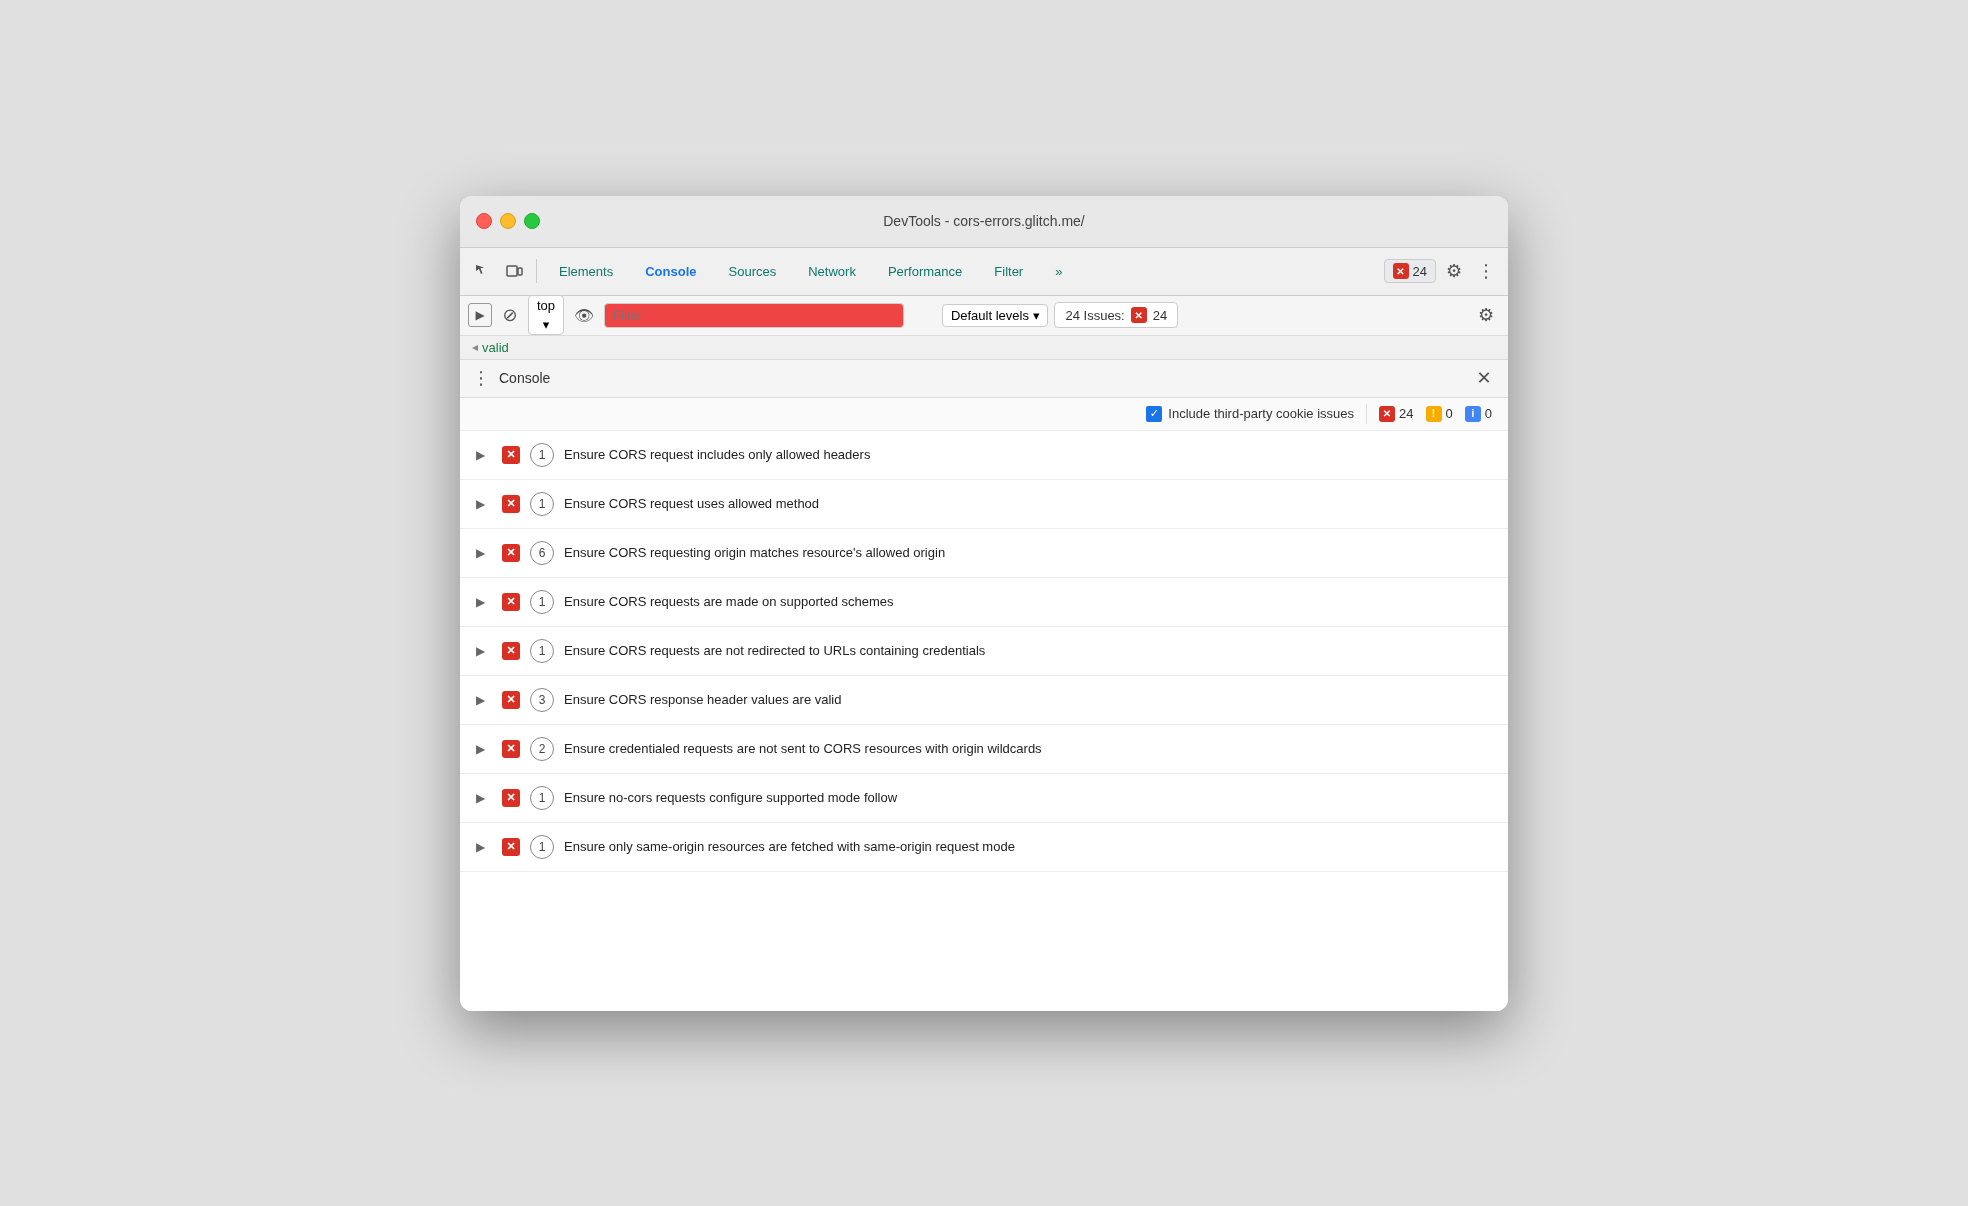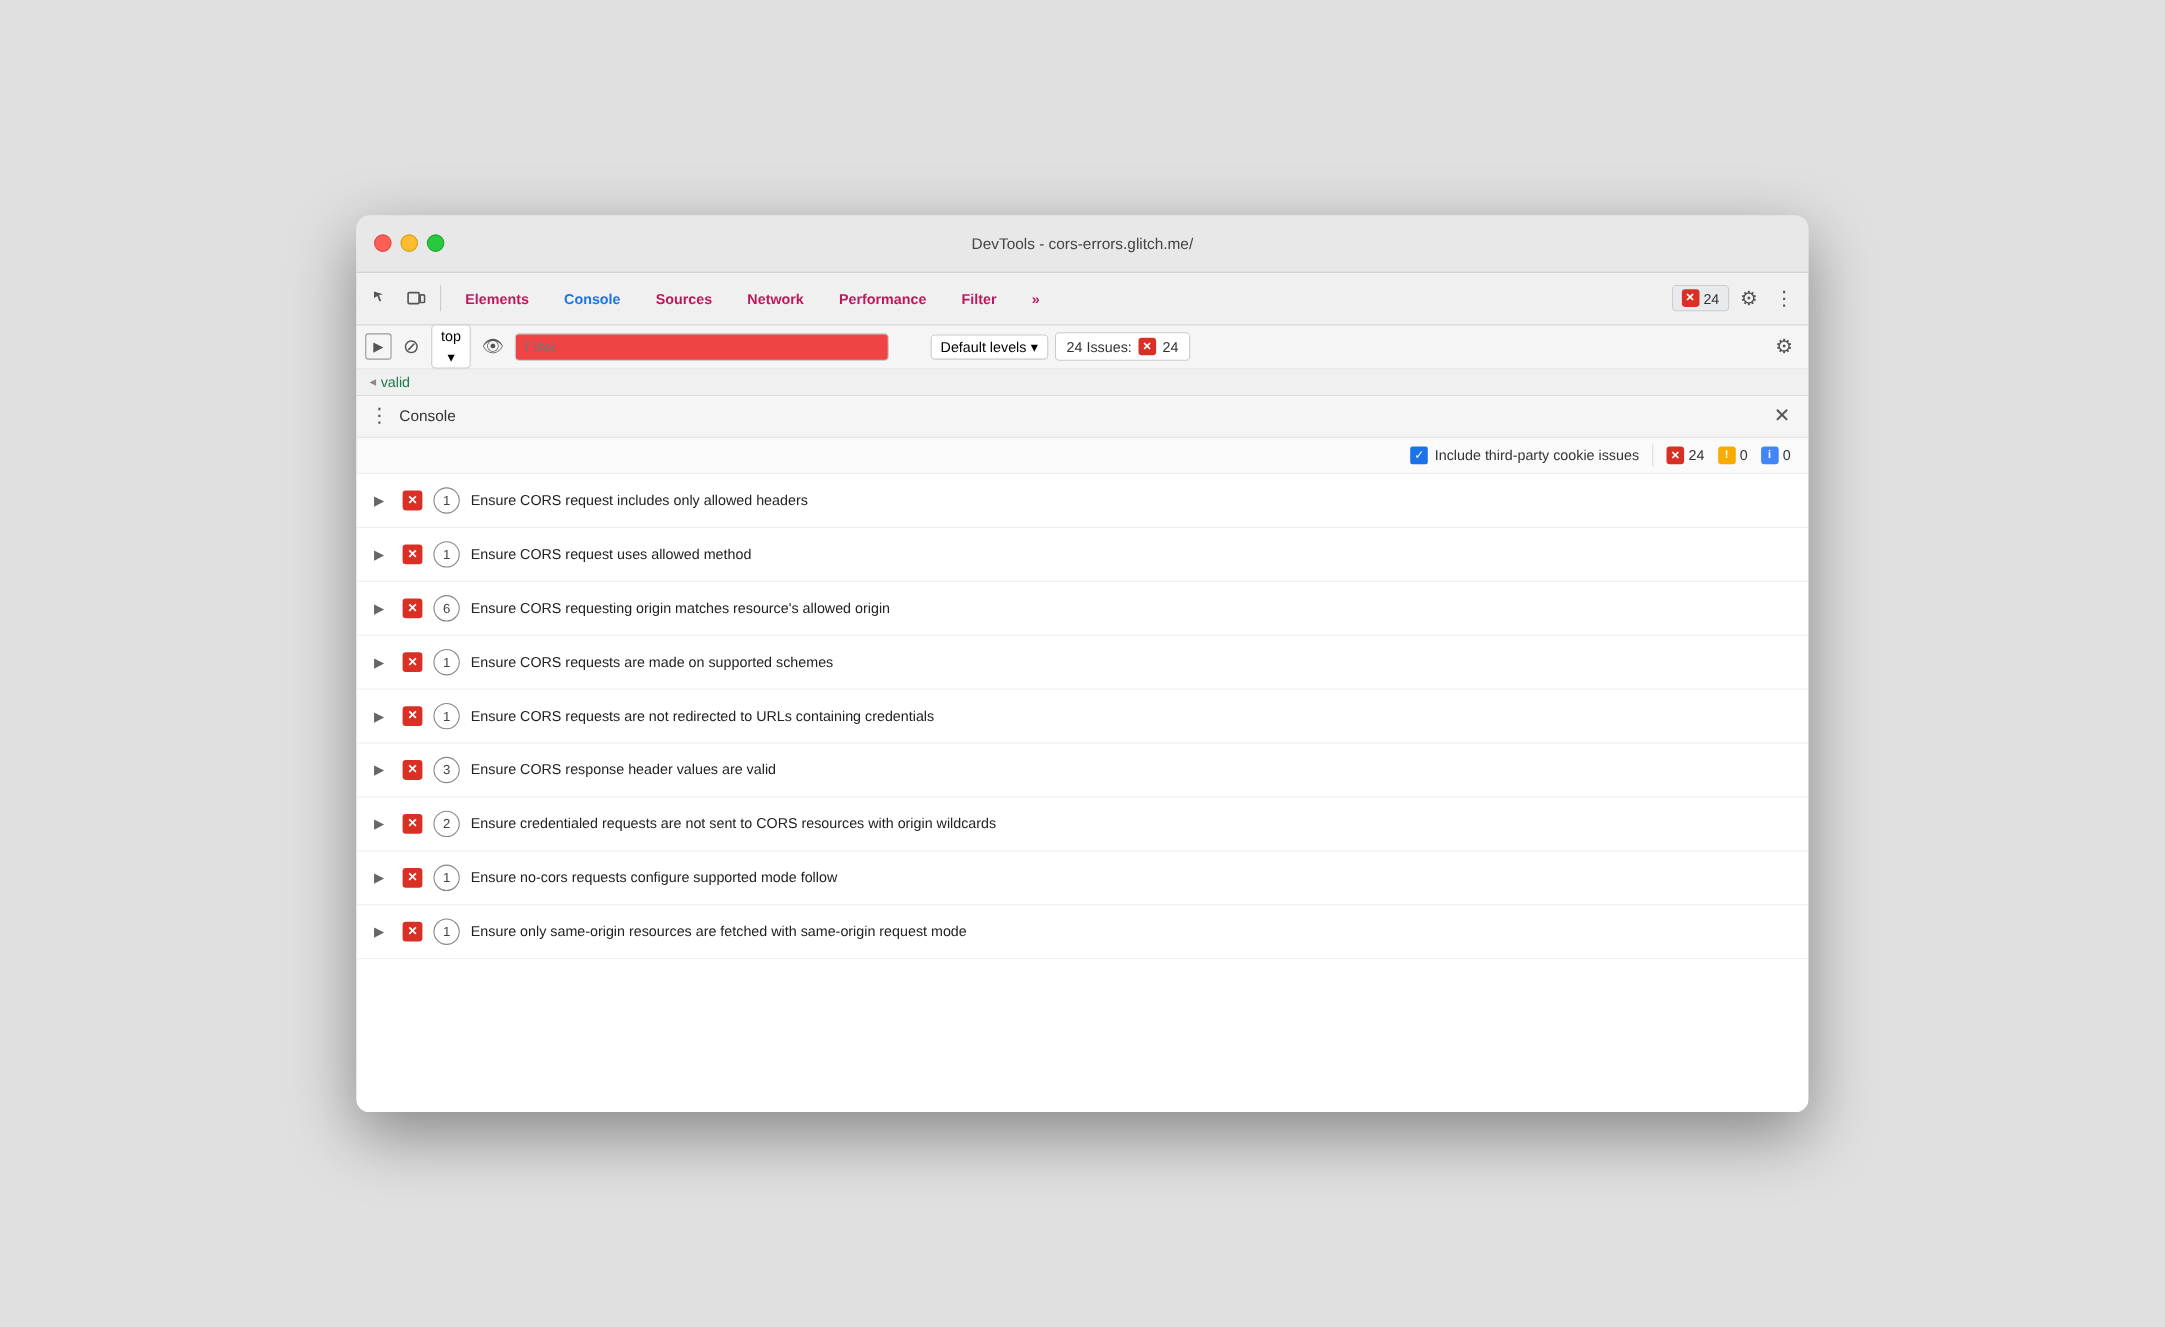"DevTools - cors-errors.glitch.me/" .window { width: 1320px -> 1048px }
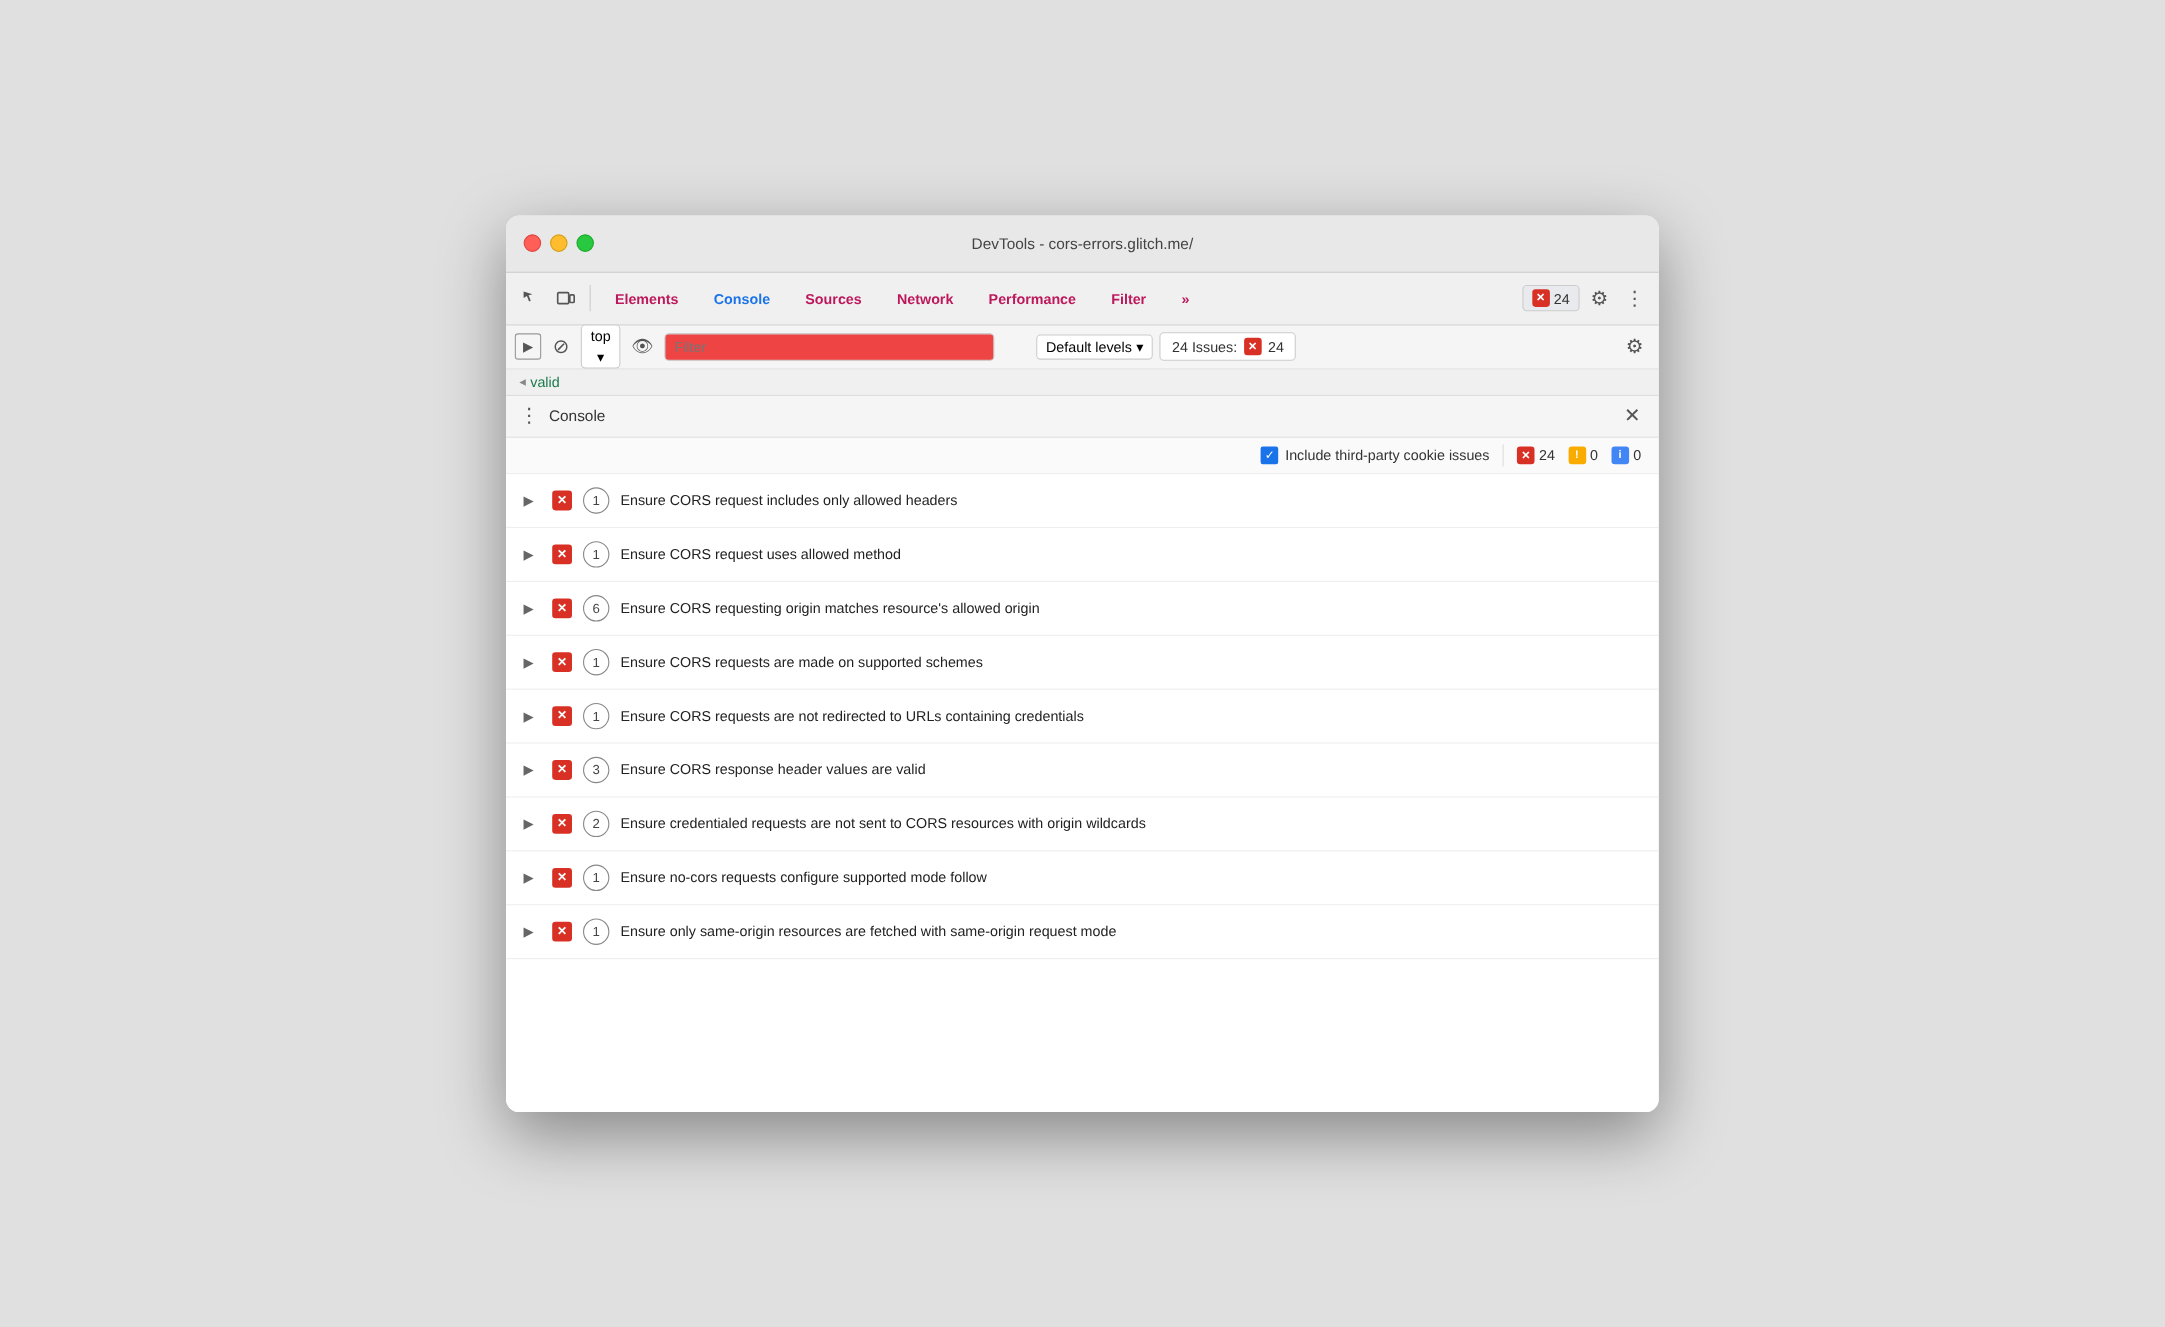"Elements" .tab { color: #be185d -> #0f766e; font-weight: bold -> none }
